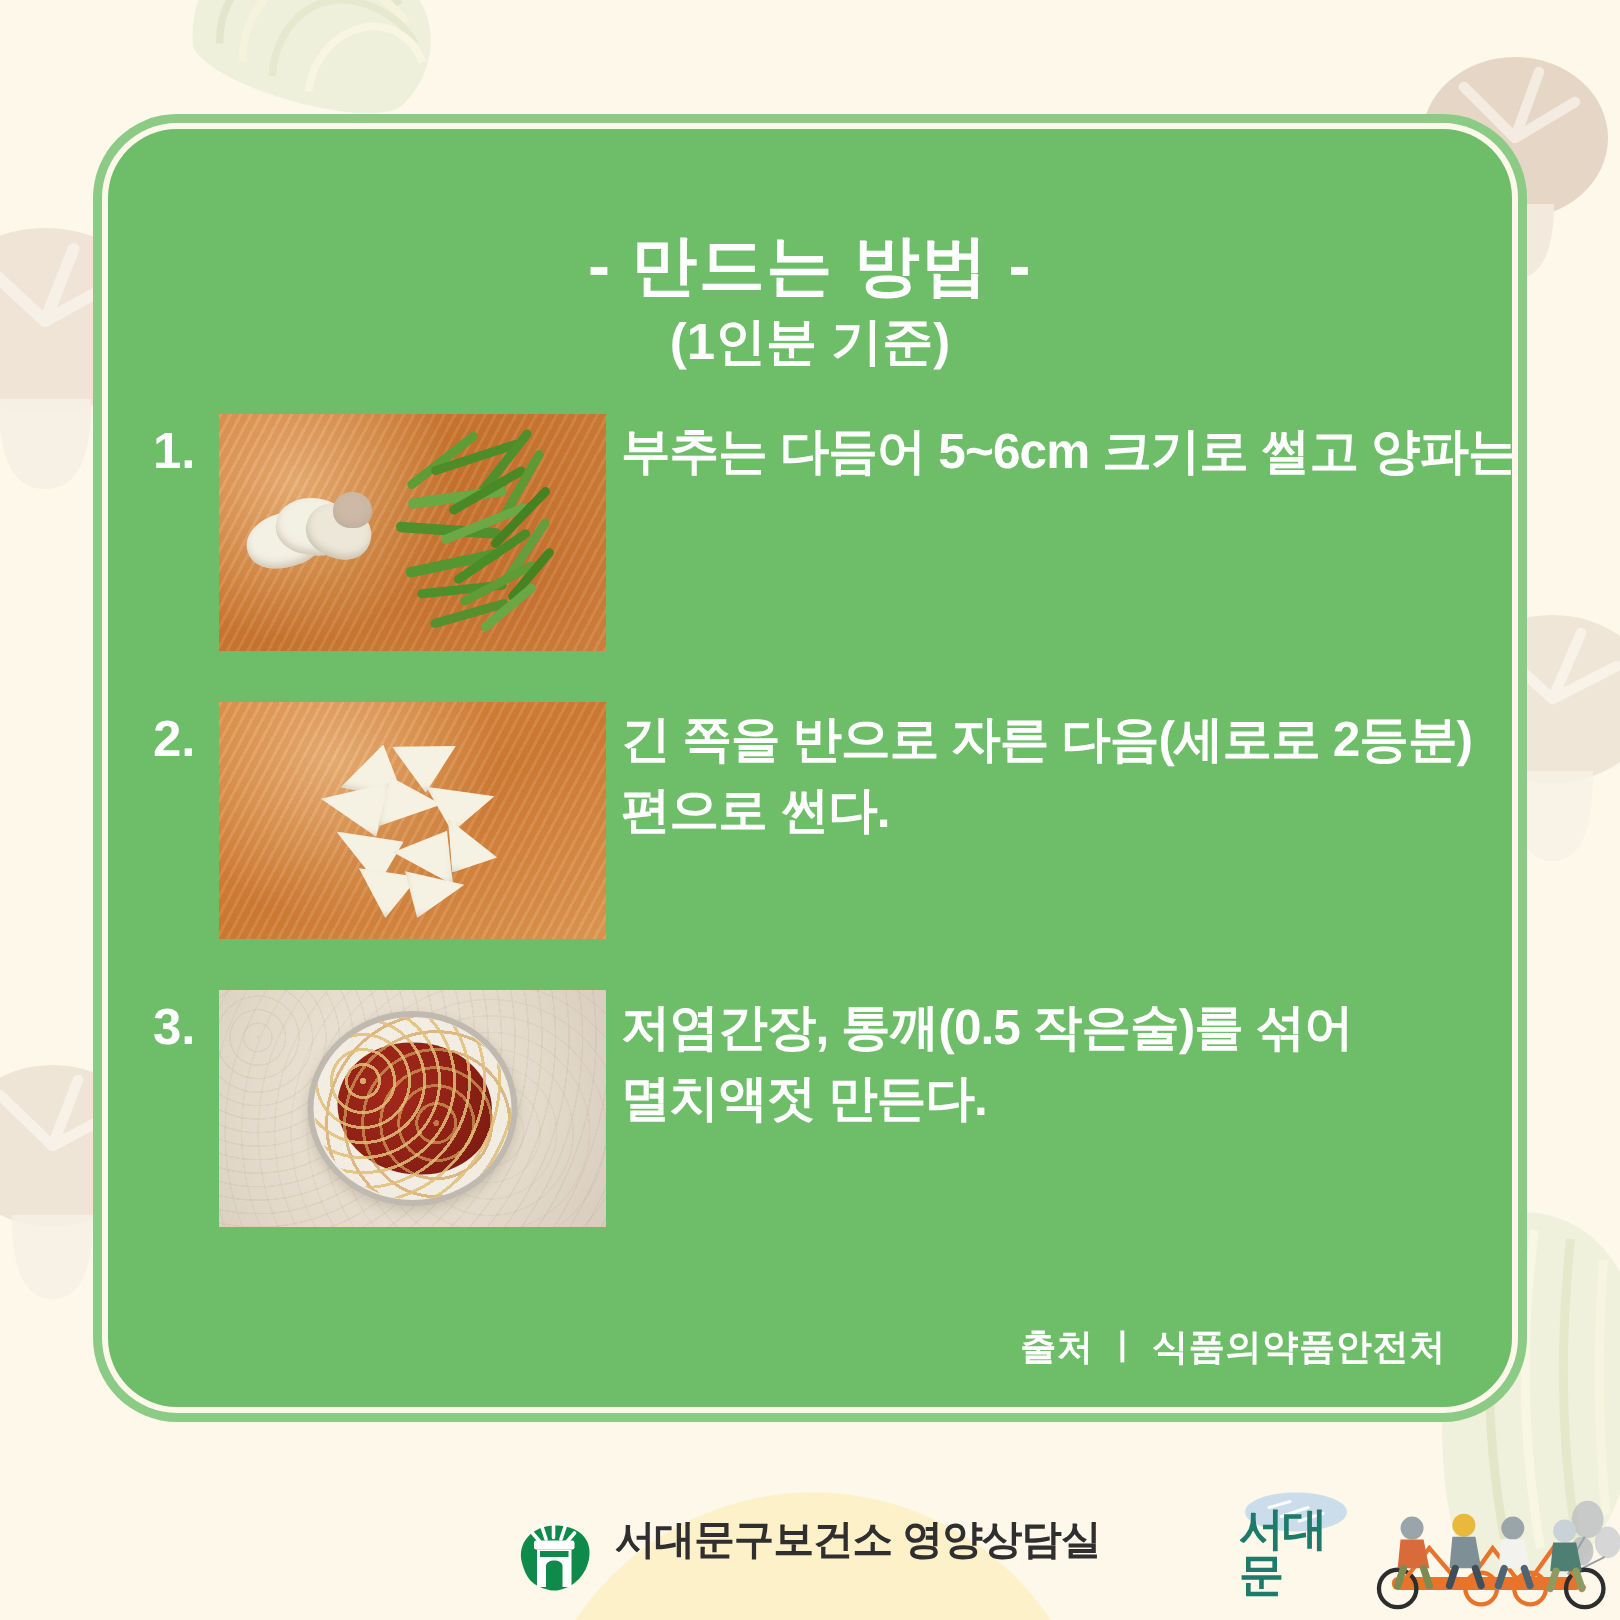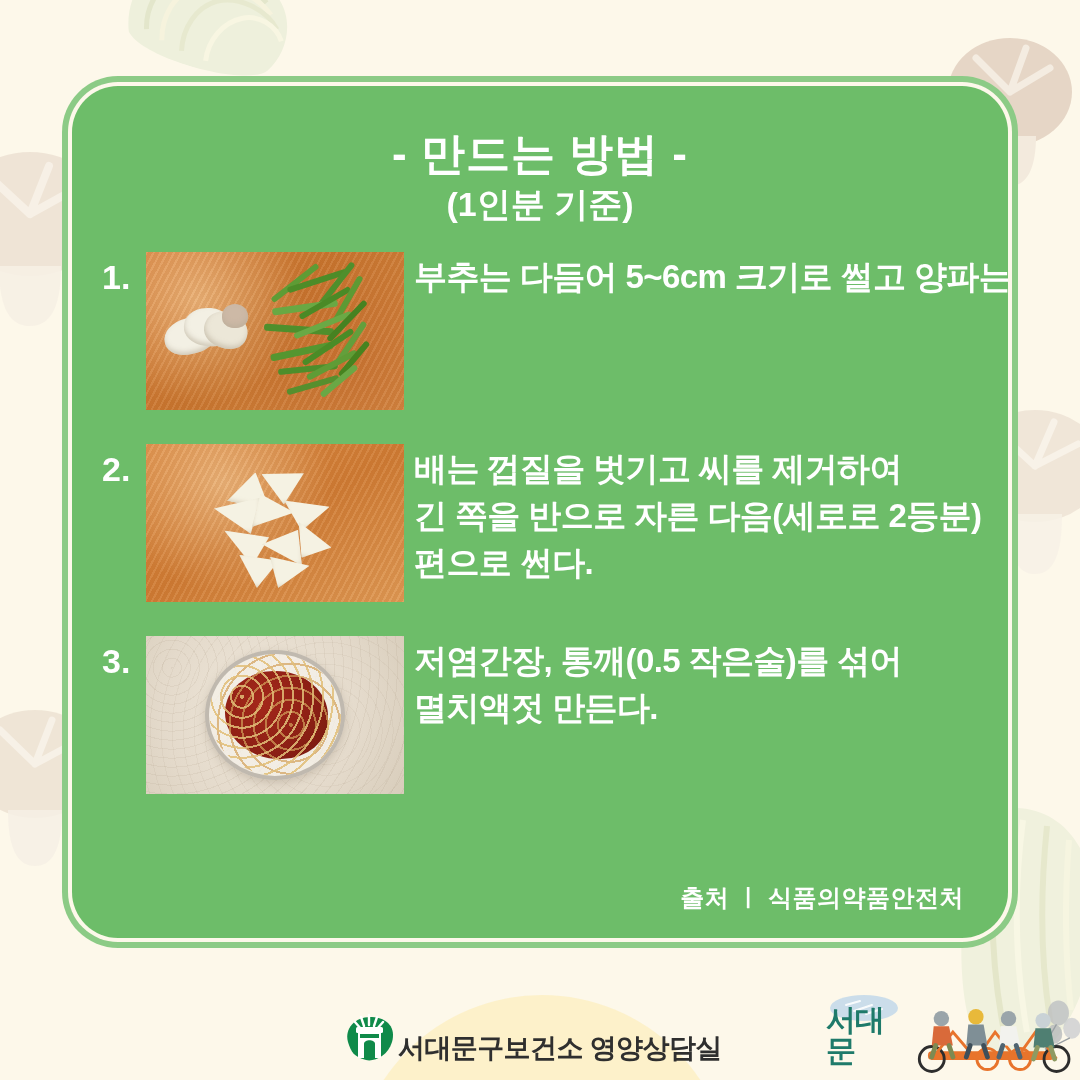"- 만드는 방법 -" .title-block { padding-top: 44px -> 68px }
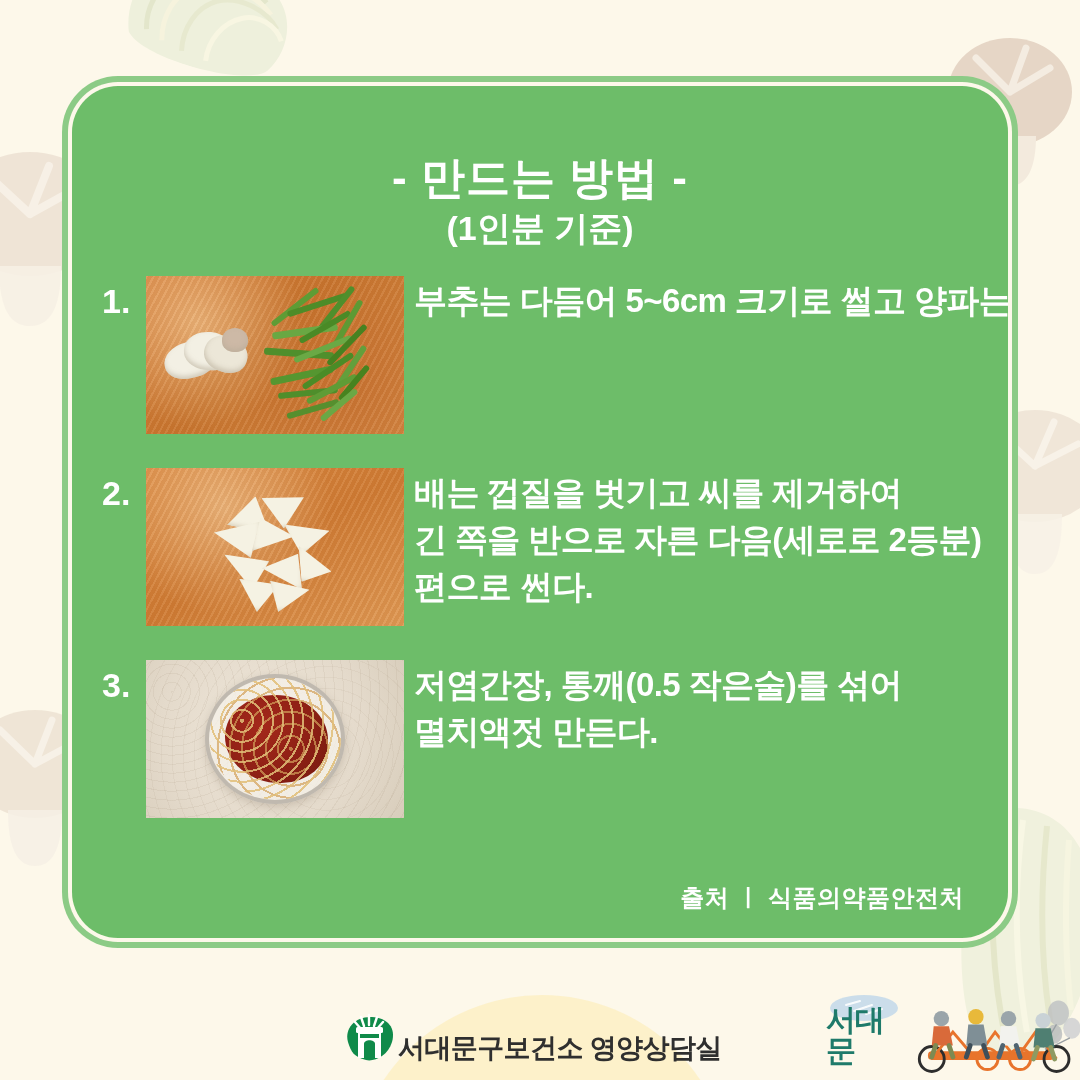"배는 껍질을 벗기고 씨를 제거하여" span.line { html: <span>배는 껍질을 벗기고 씨를 제거하여</span> -> none }
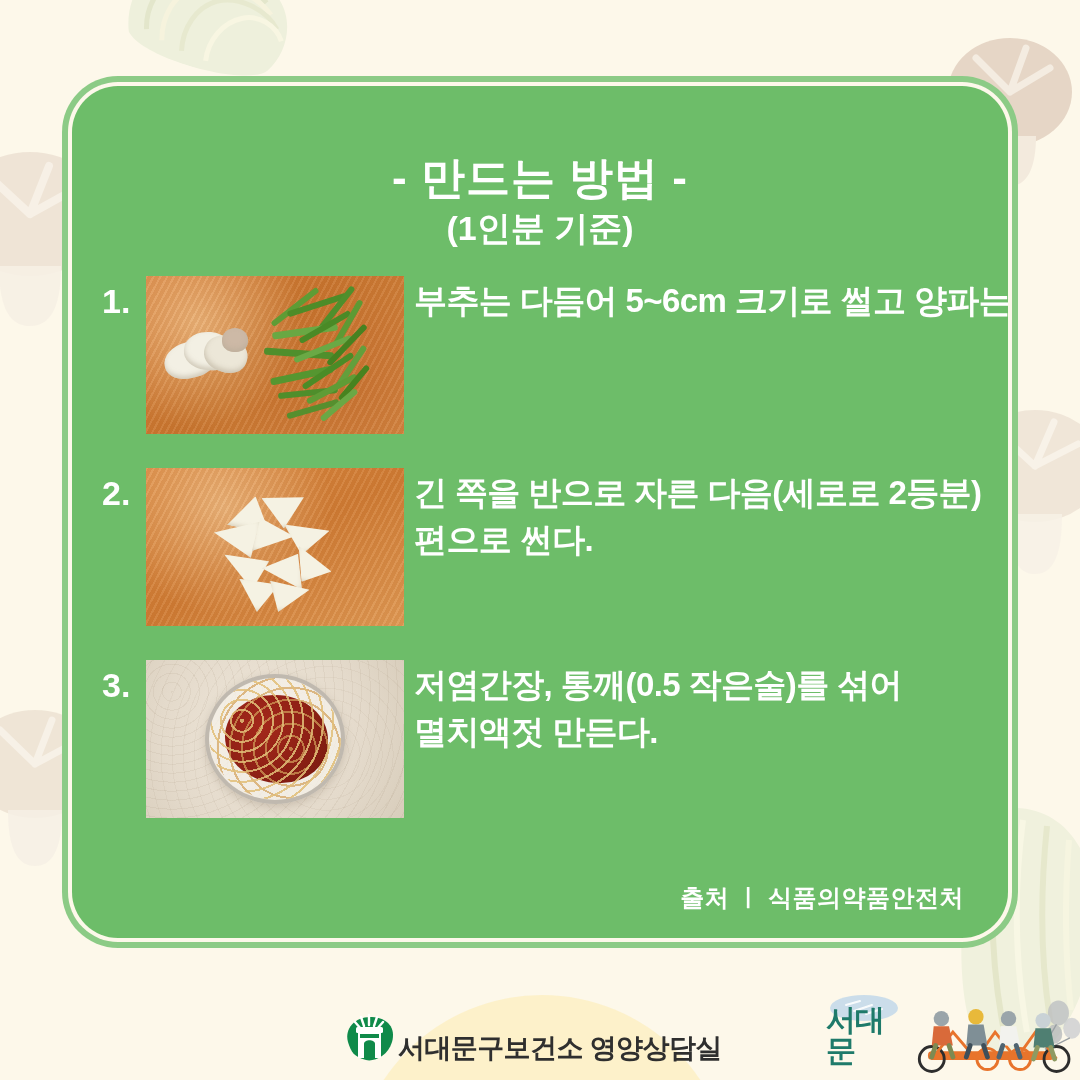"서대문구보건소 영양상담실" .footer-left { align-items: flex-end -> flex-start; gap: none -> 12px }
